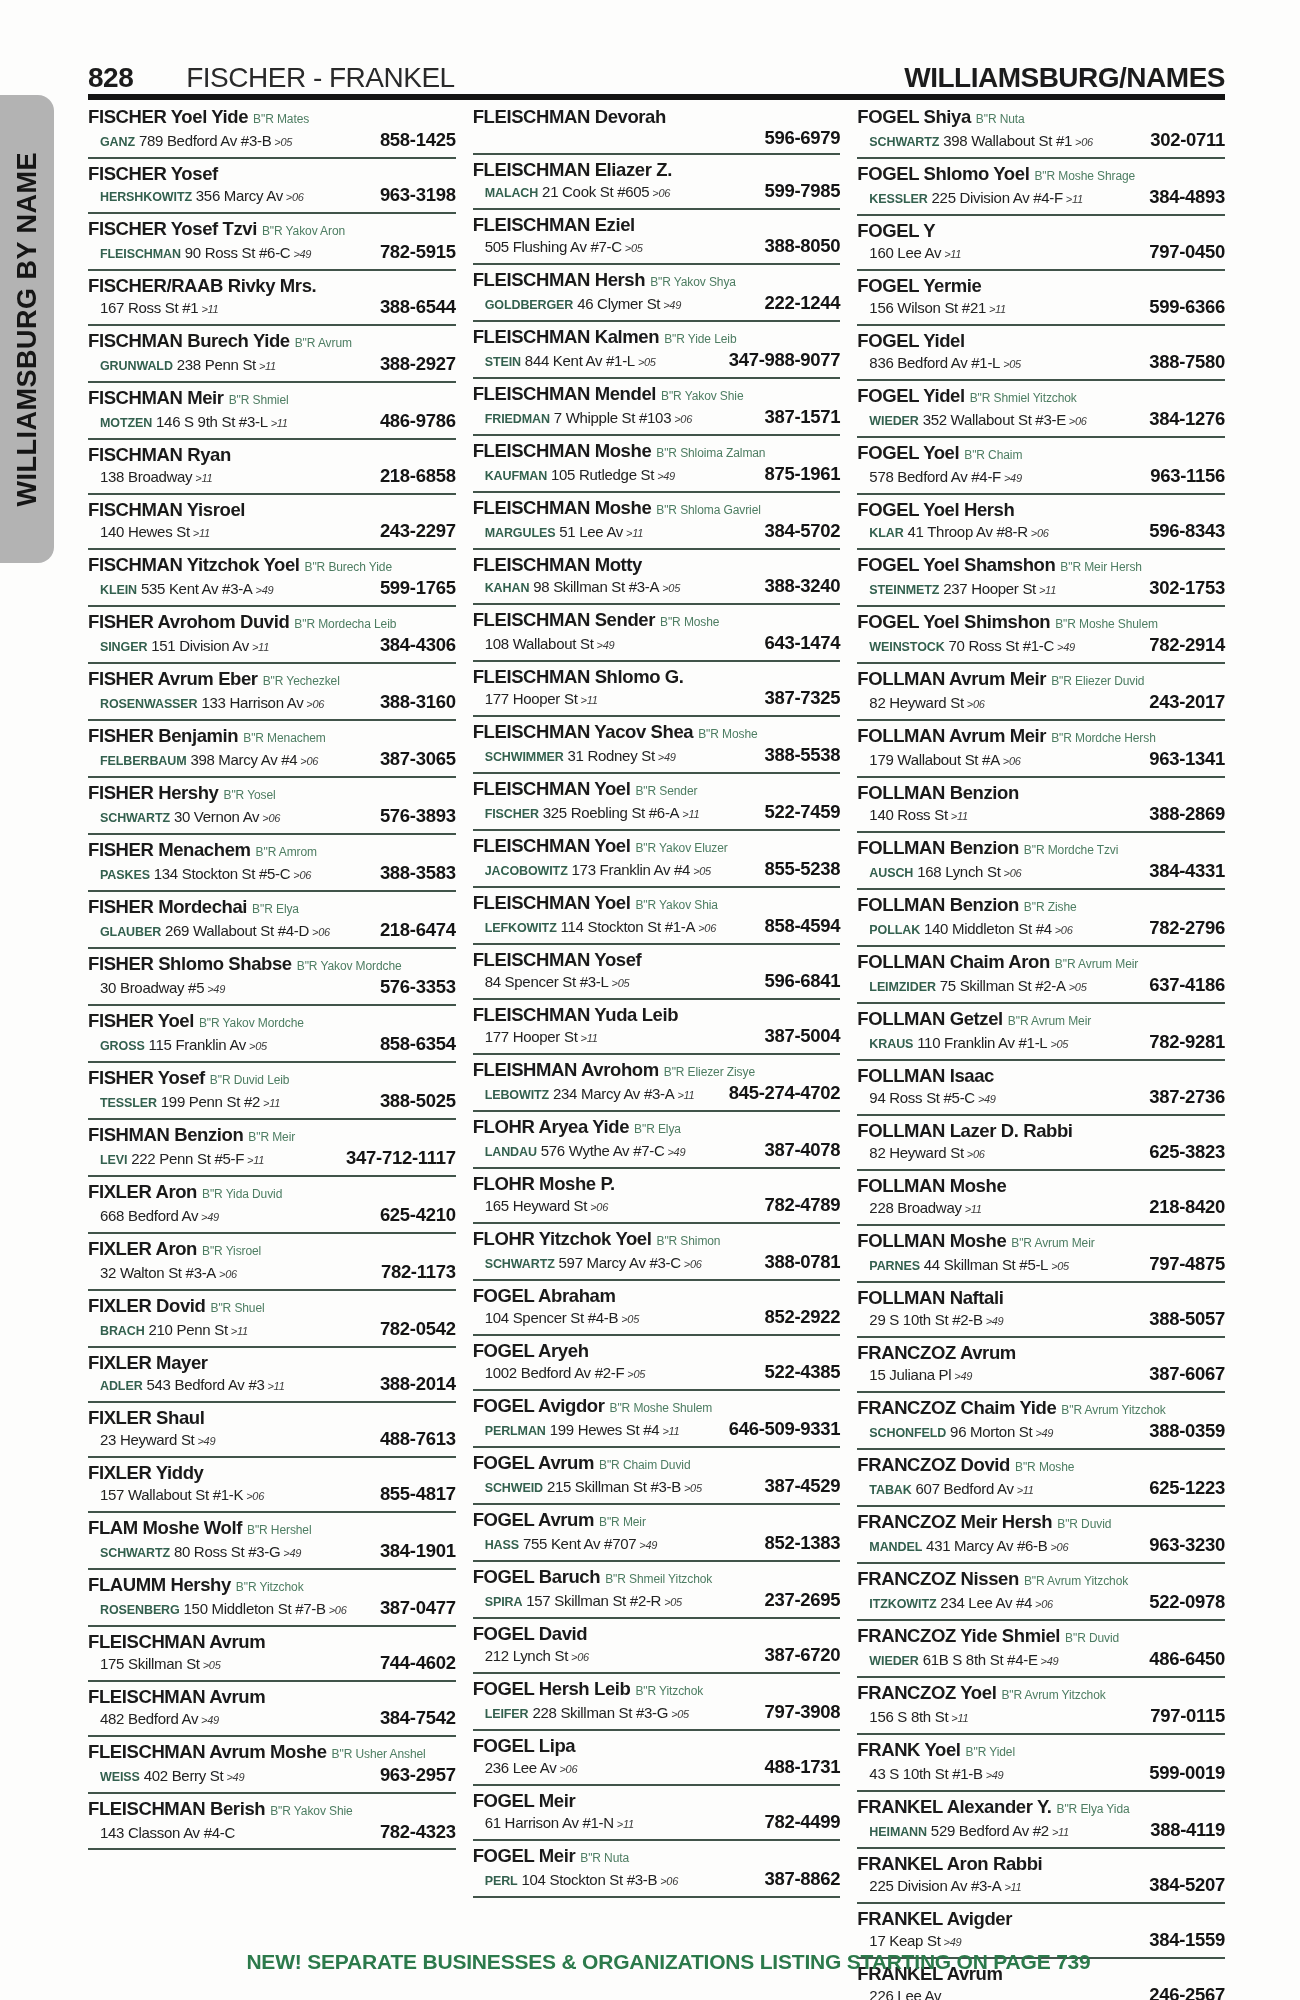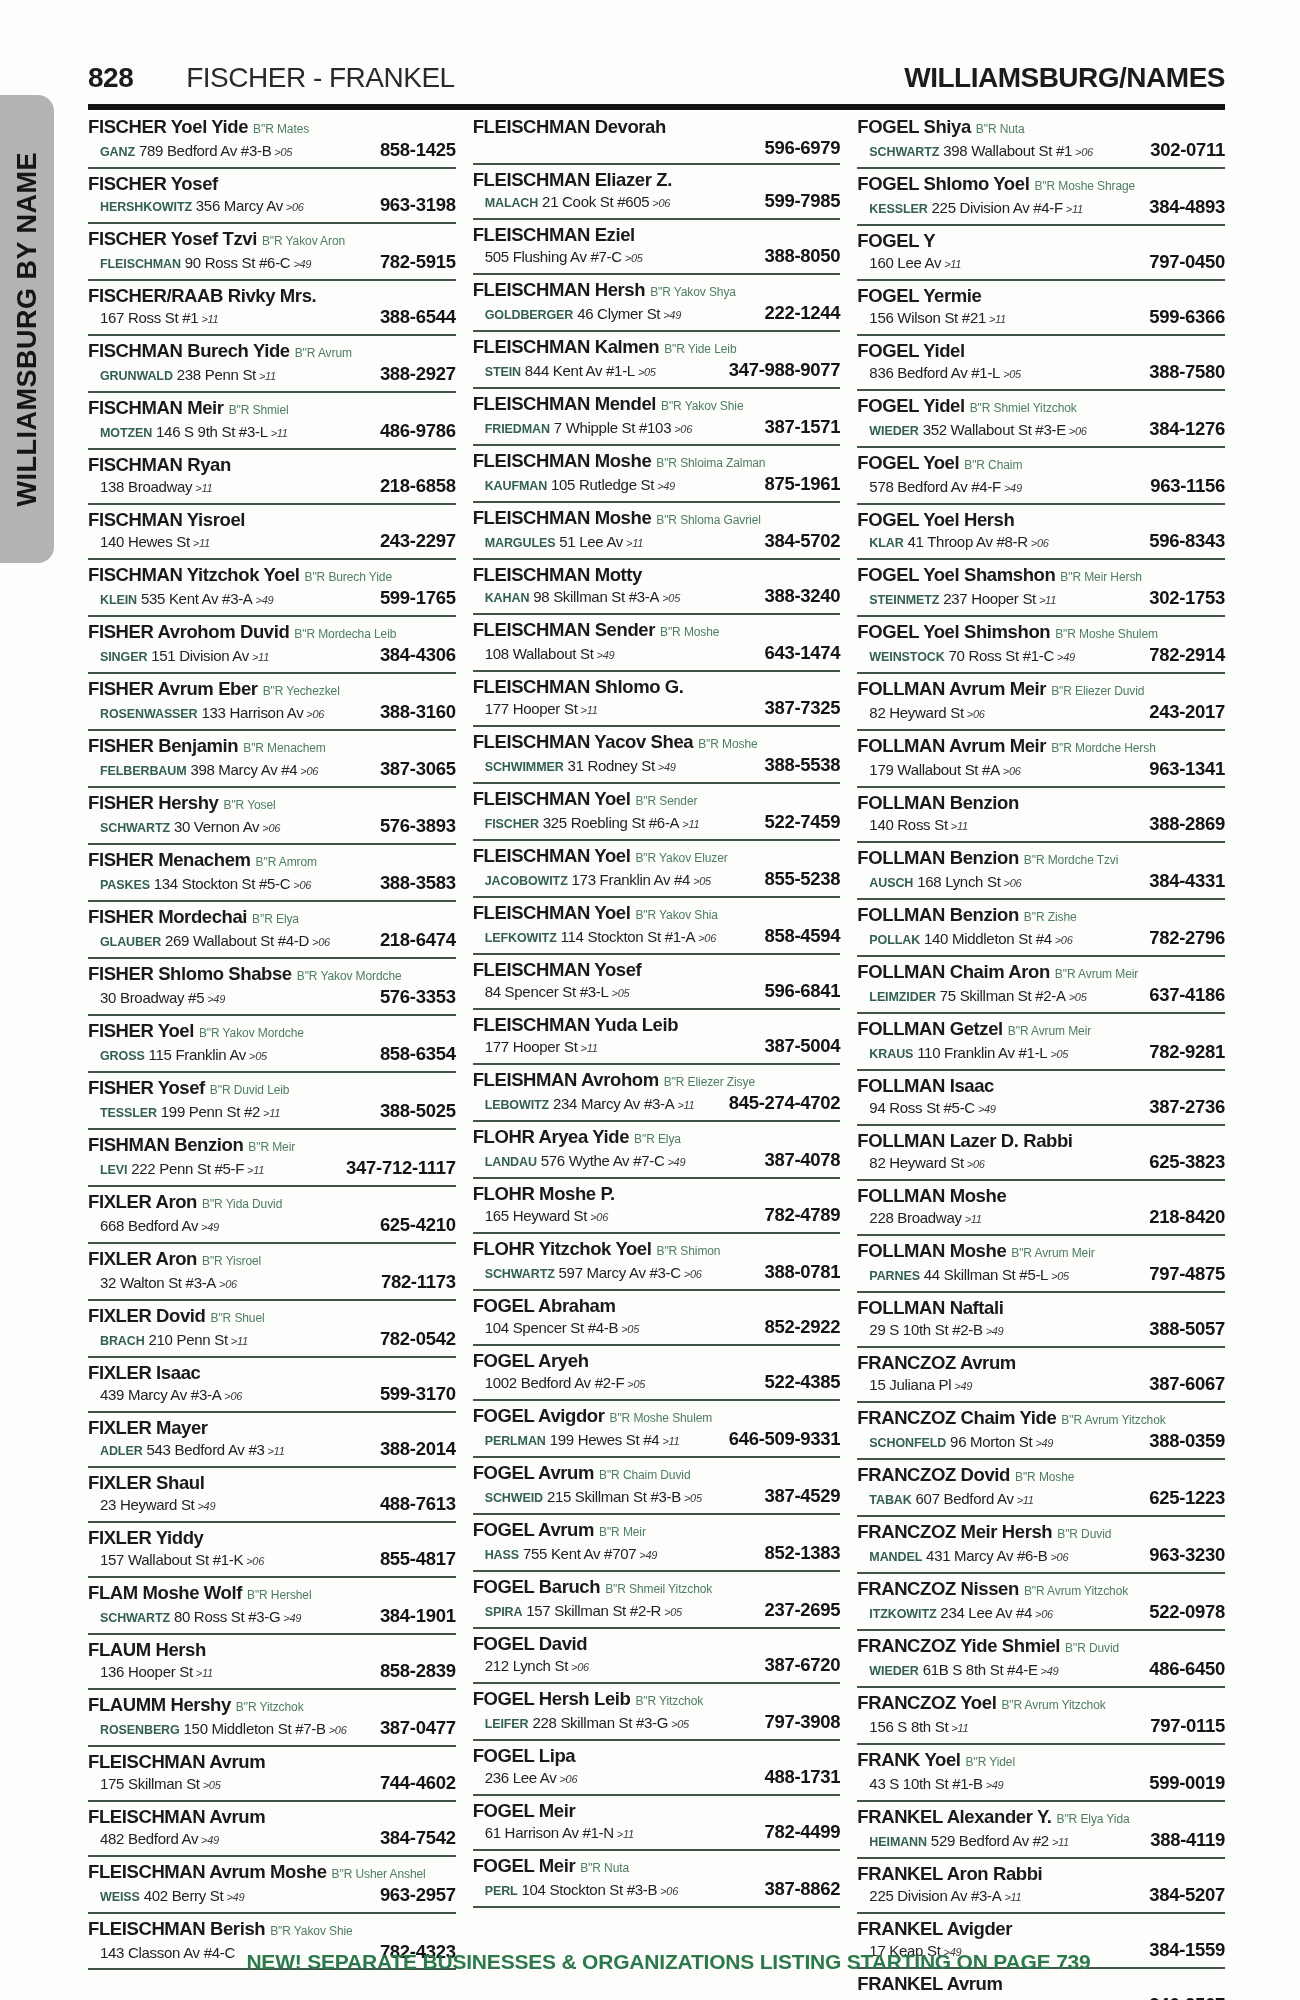"828" .page-header { padding-bottom: 10px -> none }
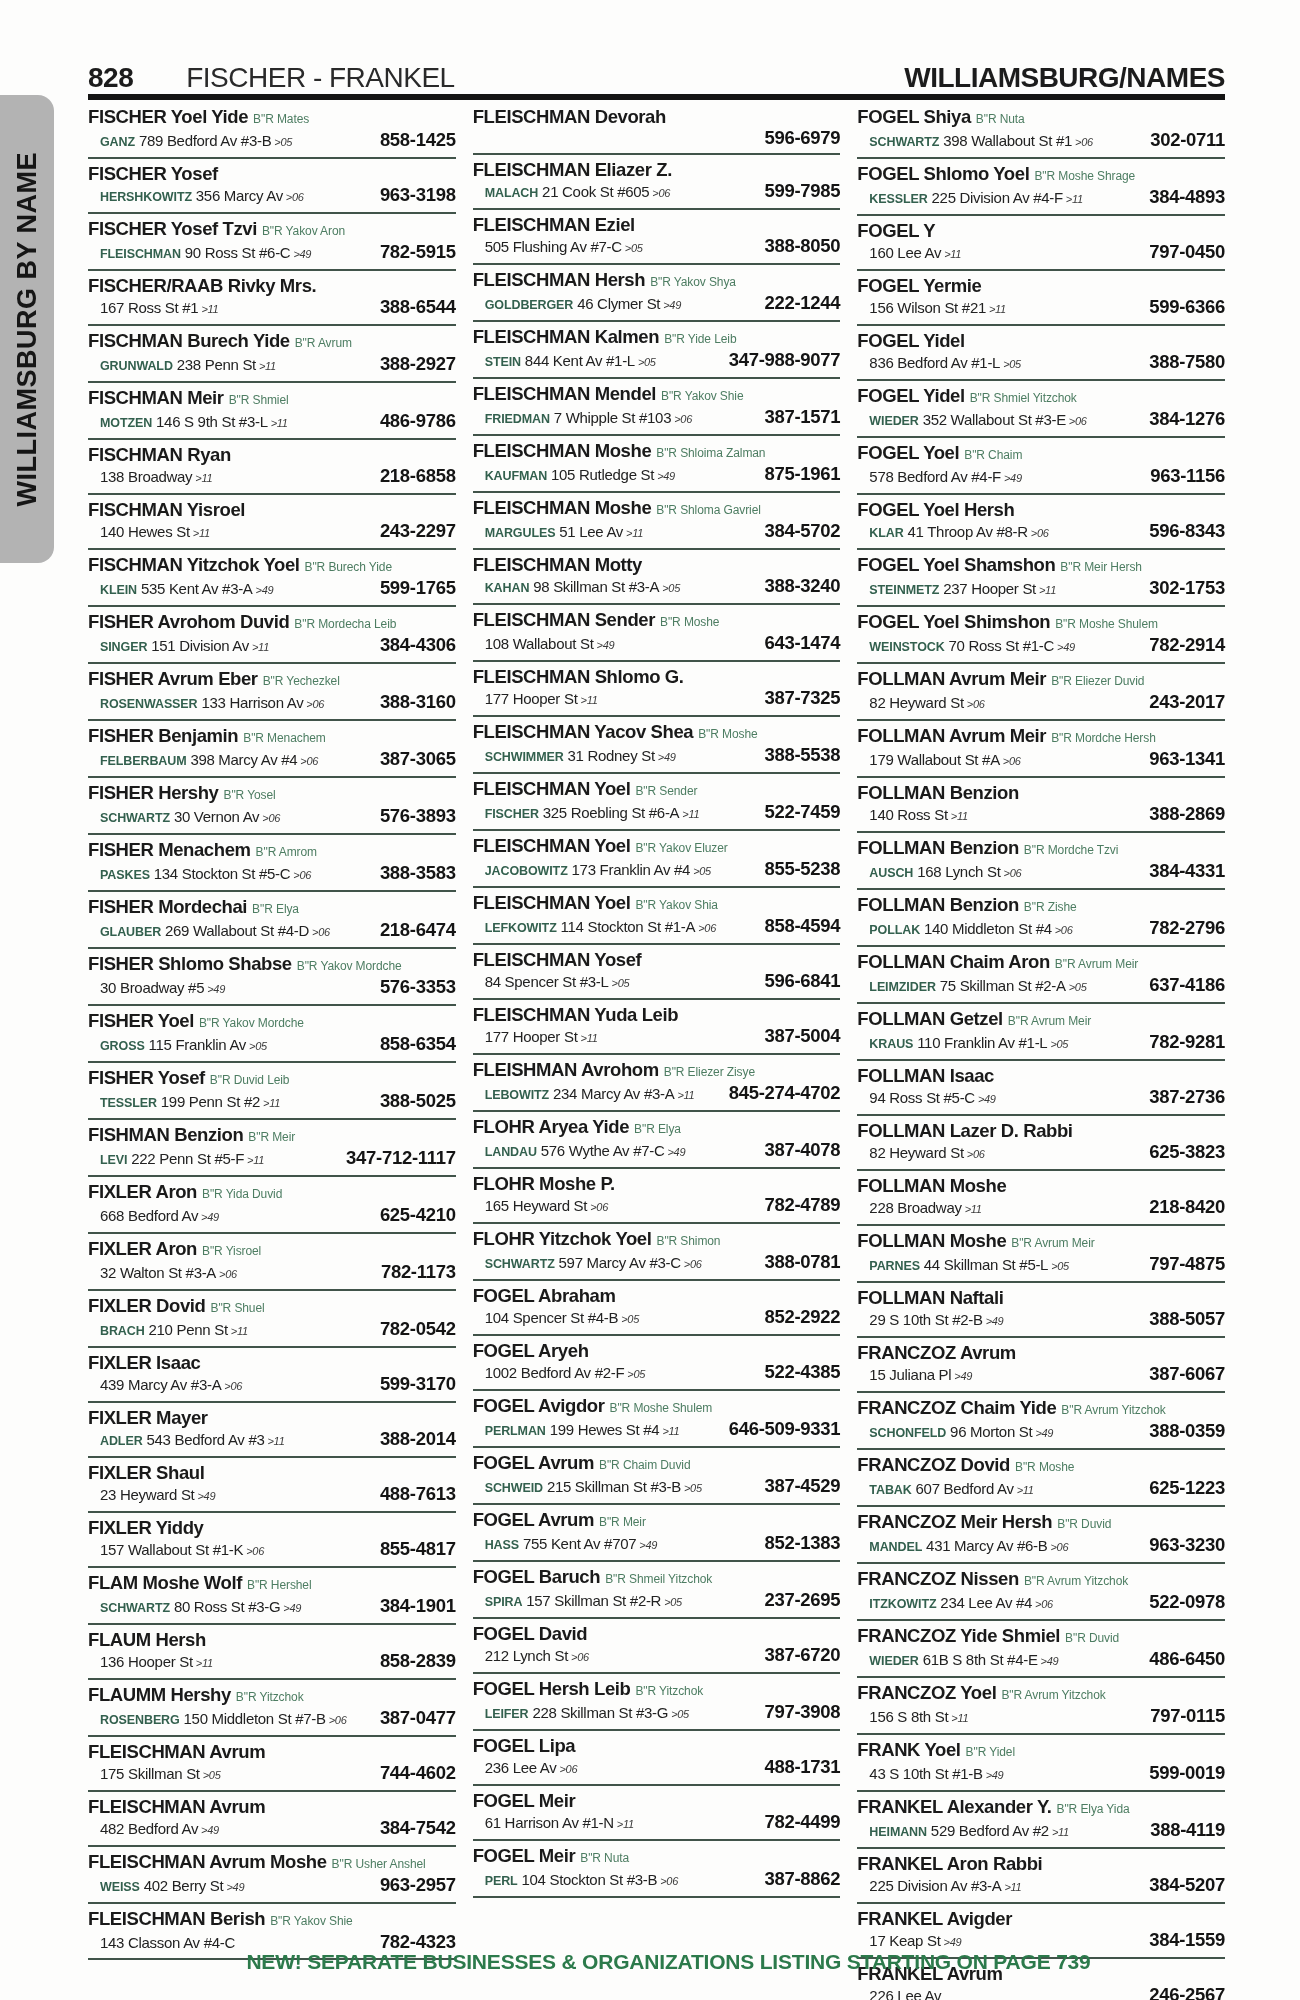"FIXLER Isaac" div.entry { html: <div> <div> <span>FIXLER Isaac</span> </div> <div> <span> <span>439 Marcy Av #3-A</span><span>&gt;06</span> </span> <span>599-3170</span> </div> </div> -> none }
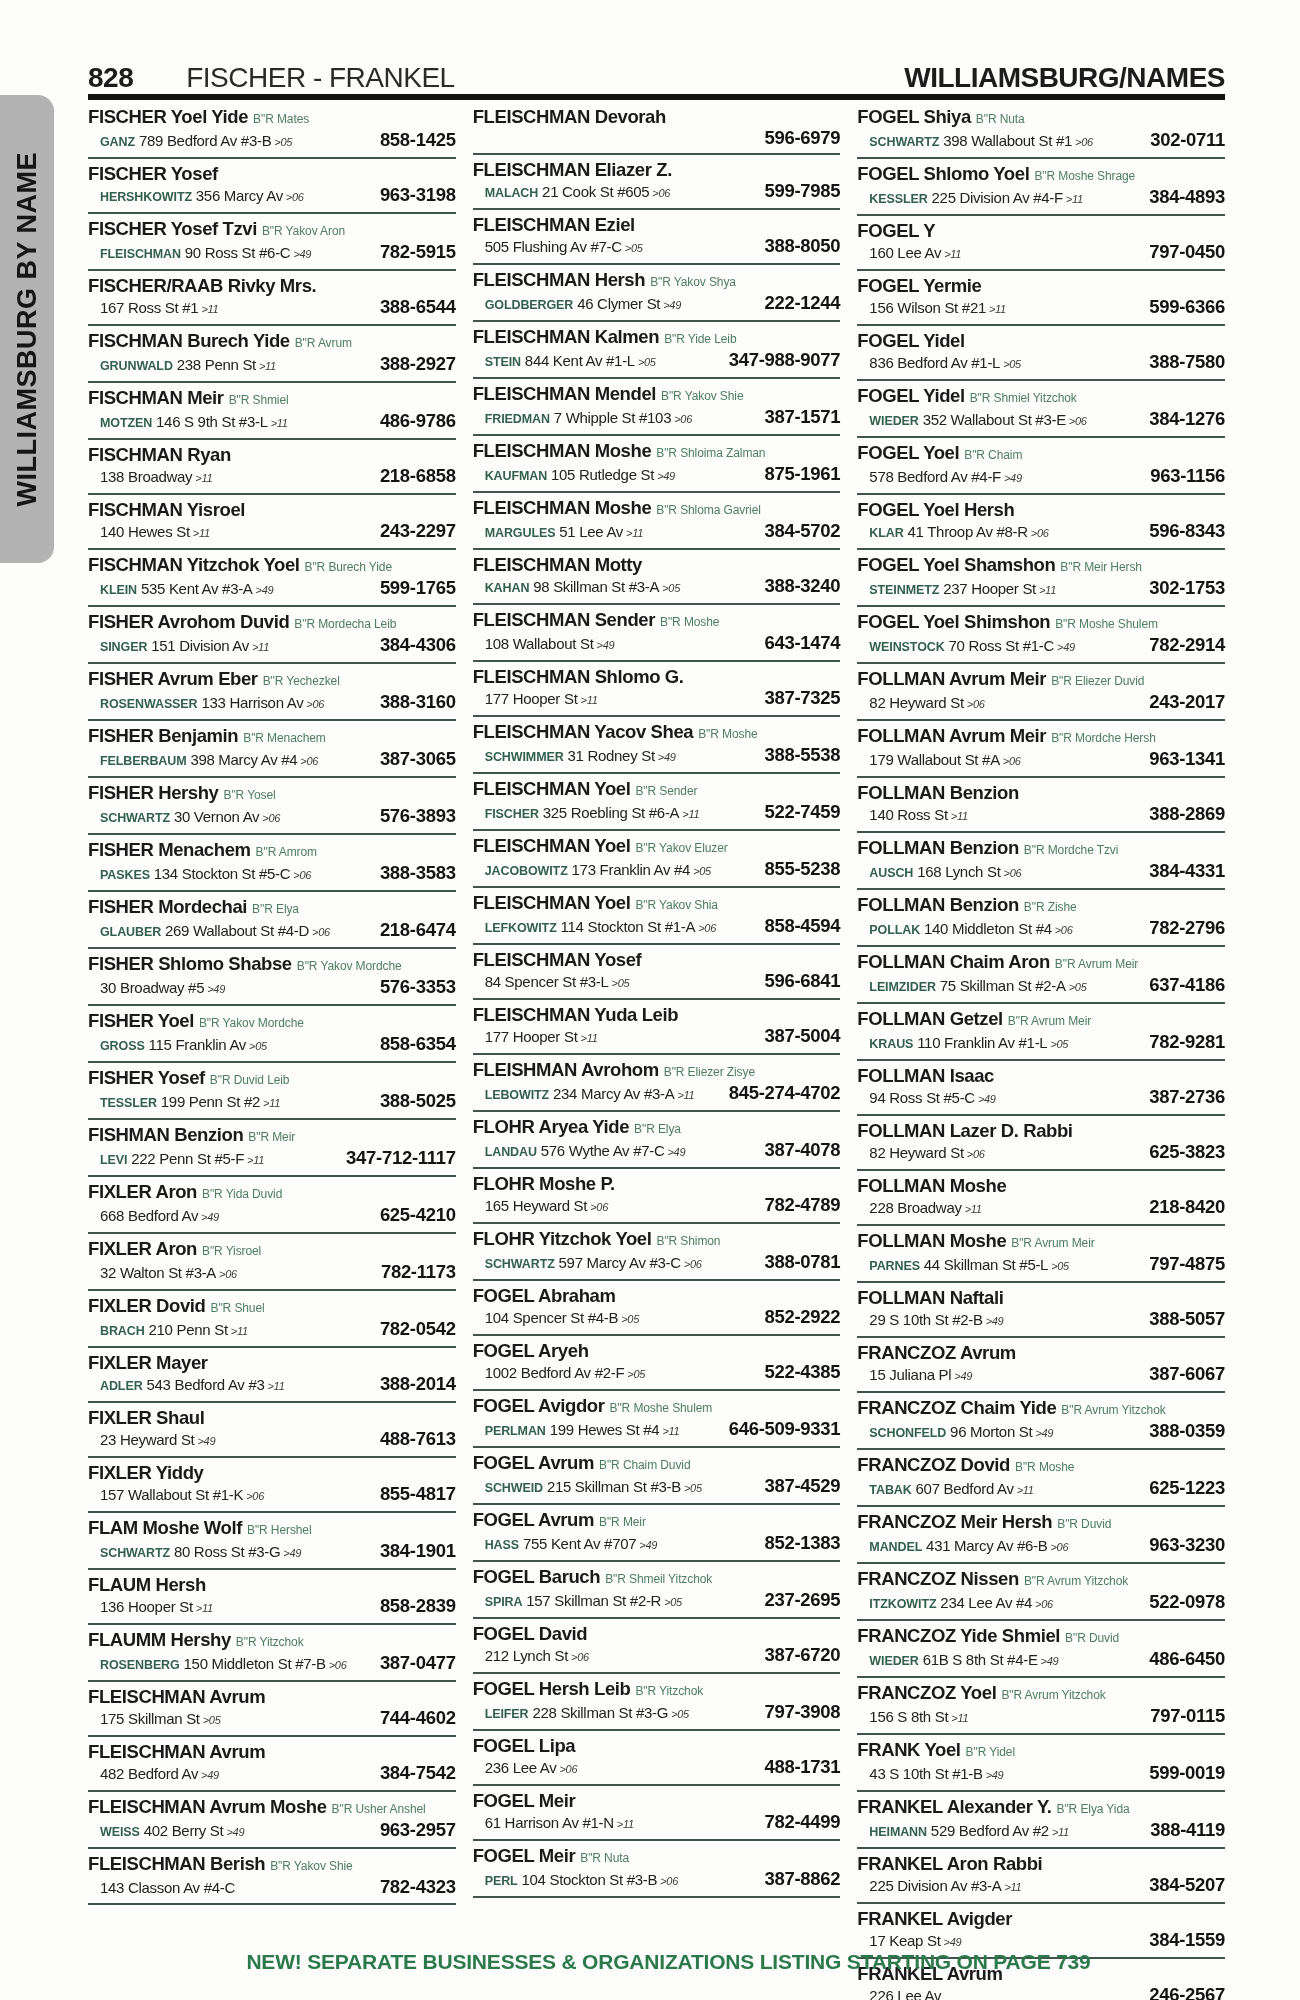"FLAUM Hersh" div.entry { html: <div> <div> <span>FLAUM Hersh</span> </div> <div> <span> <span>136 Hooper St</span><span>&gt;11</span> </span> <span>858-2839</span> </div> </div> -> none }
